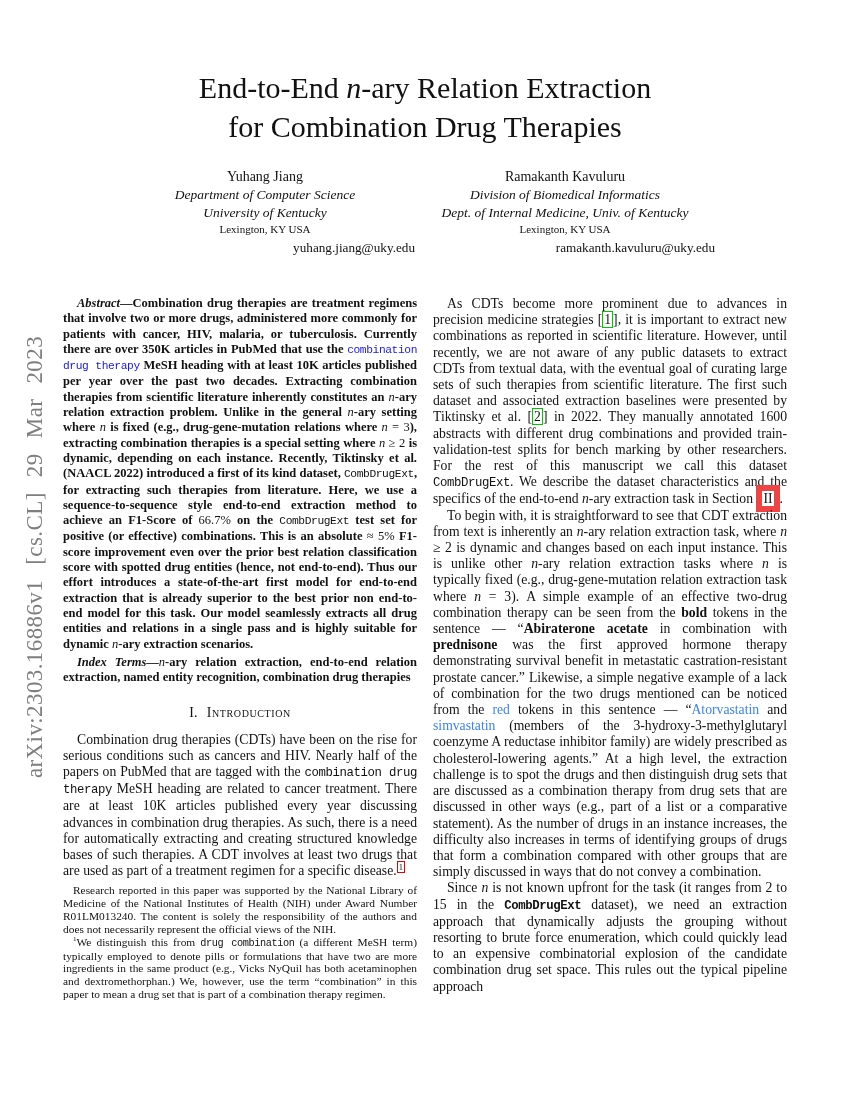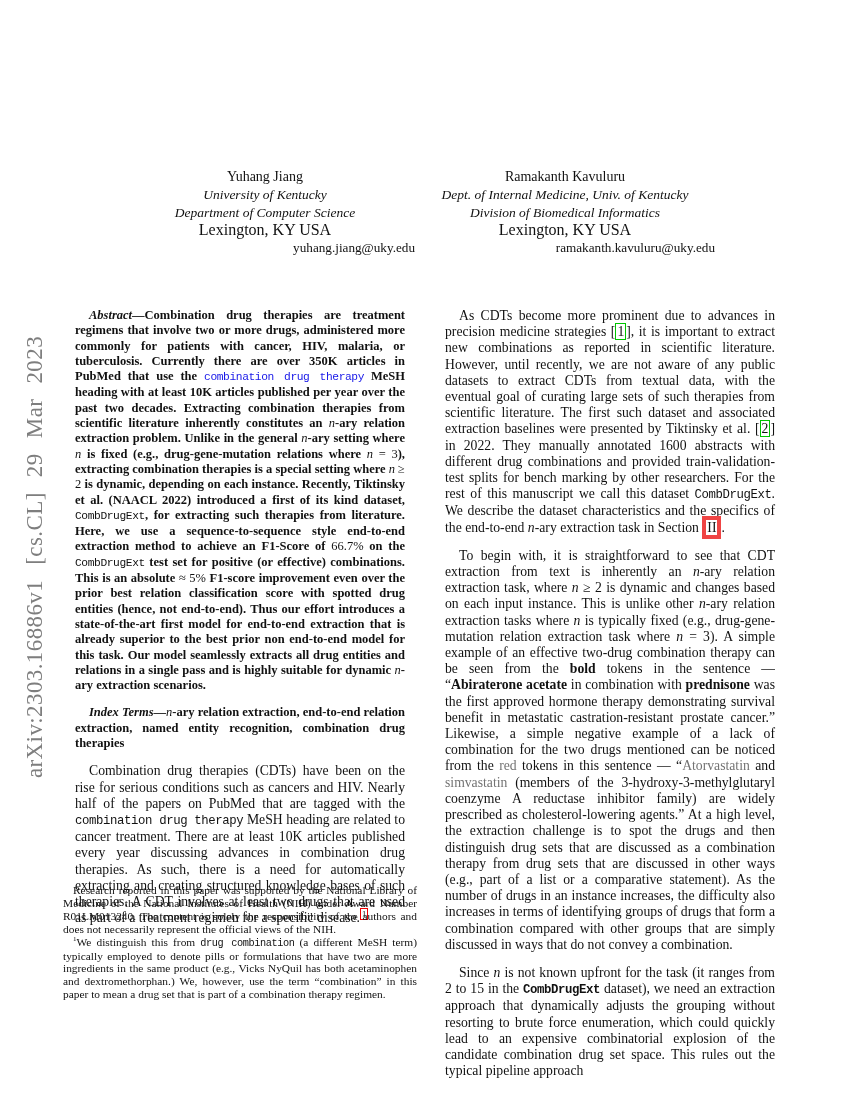"End-to-End n-ary Relation Extraction" h1.title { html: none -> <h1> <span><span>End-to-End </span><span>n</span><span>-ary Relation Extraction</span></span><br> <span><span>for Combination Drug Therapies</span></span> </h1> }
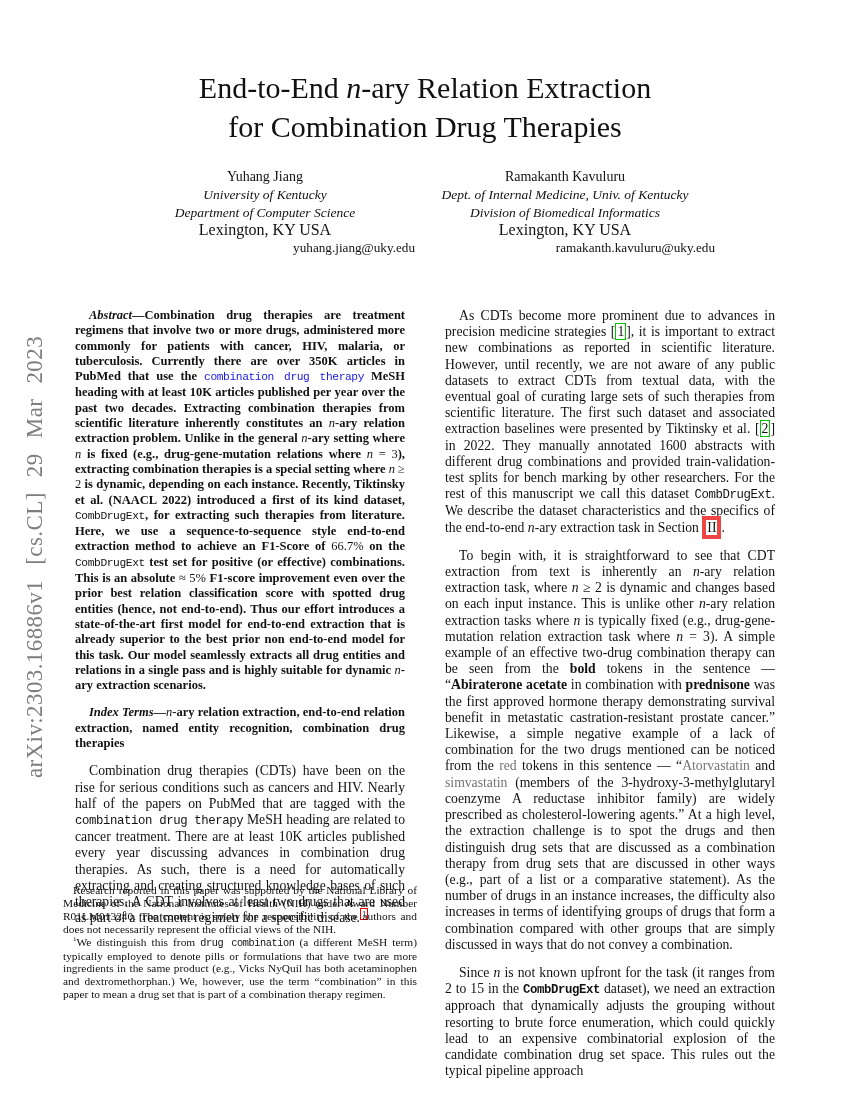"University of Kentucky" div.author-affil { order: before "Department of Computer Science" -> after "Department of Computer Science" }
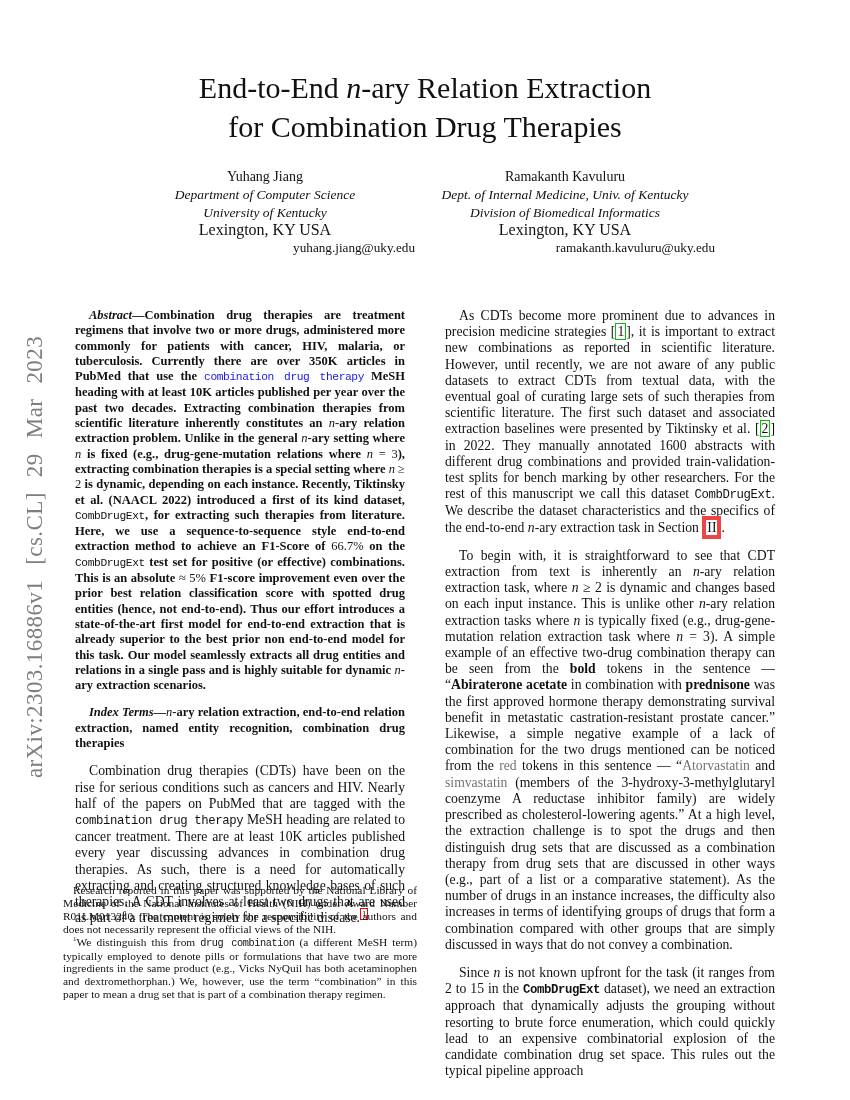"Dept. of Internal Medicine, Univ." div.author-affil { order: before "Division of Biomedical Informatics" -> after "Division of Biomedical Informatics" }
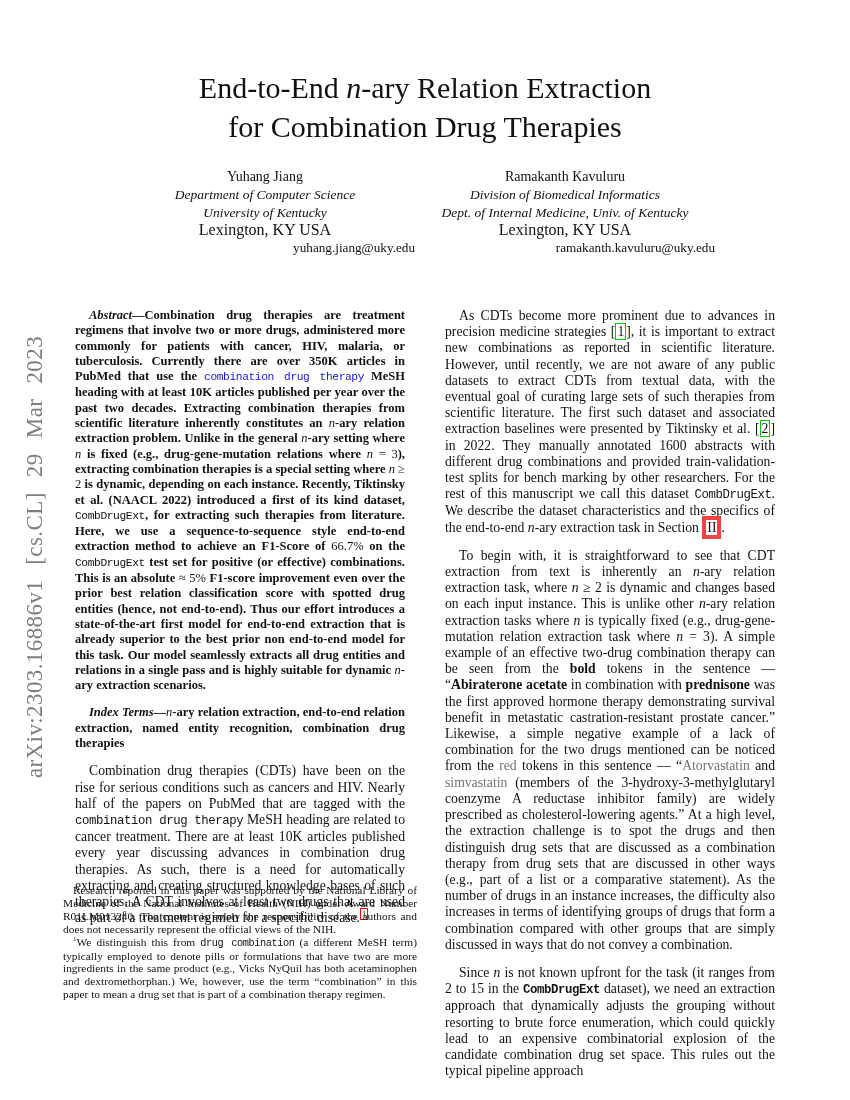"Lexington, KY USA" .author-city { font-size: 16px -> 11px }
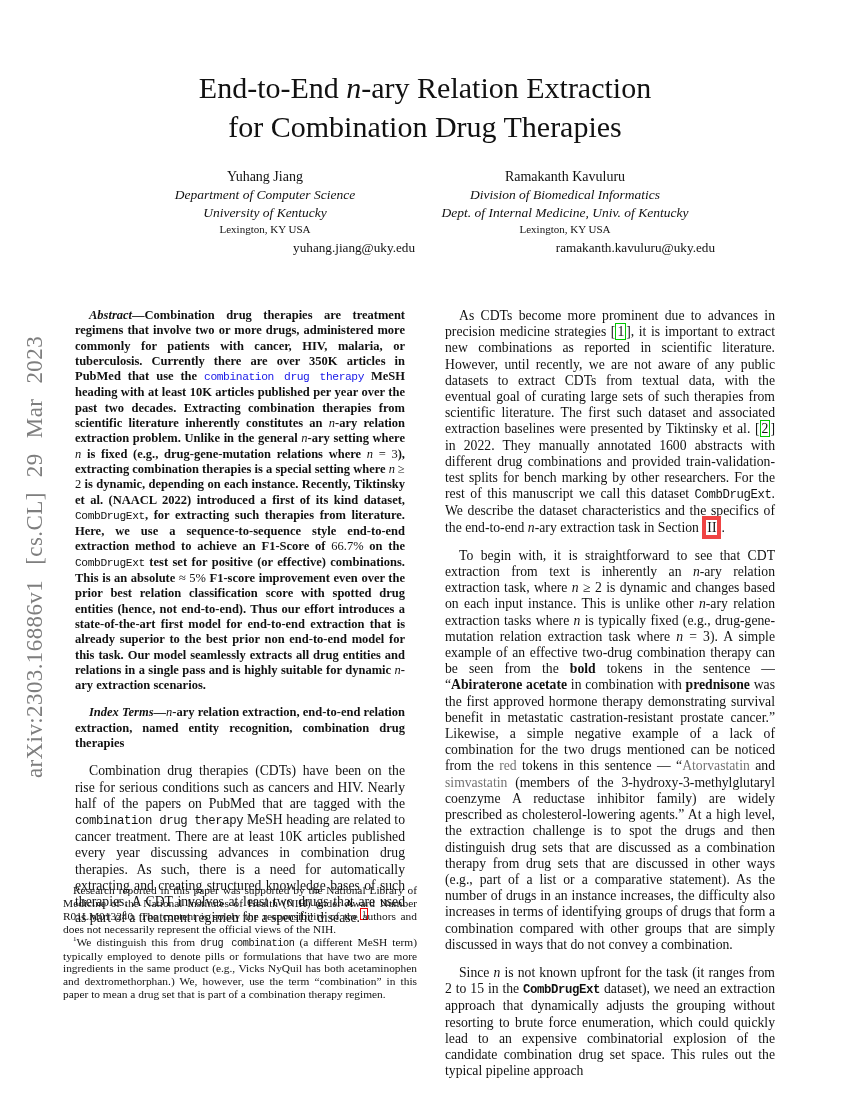"Abstract—Combination drug therapies are" .col p { margin: 12px -> 0 }
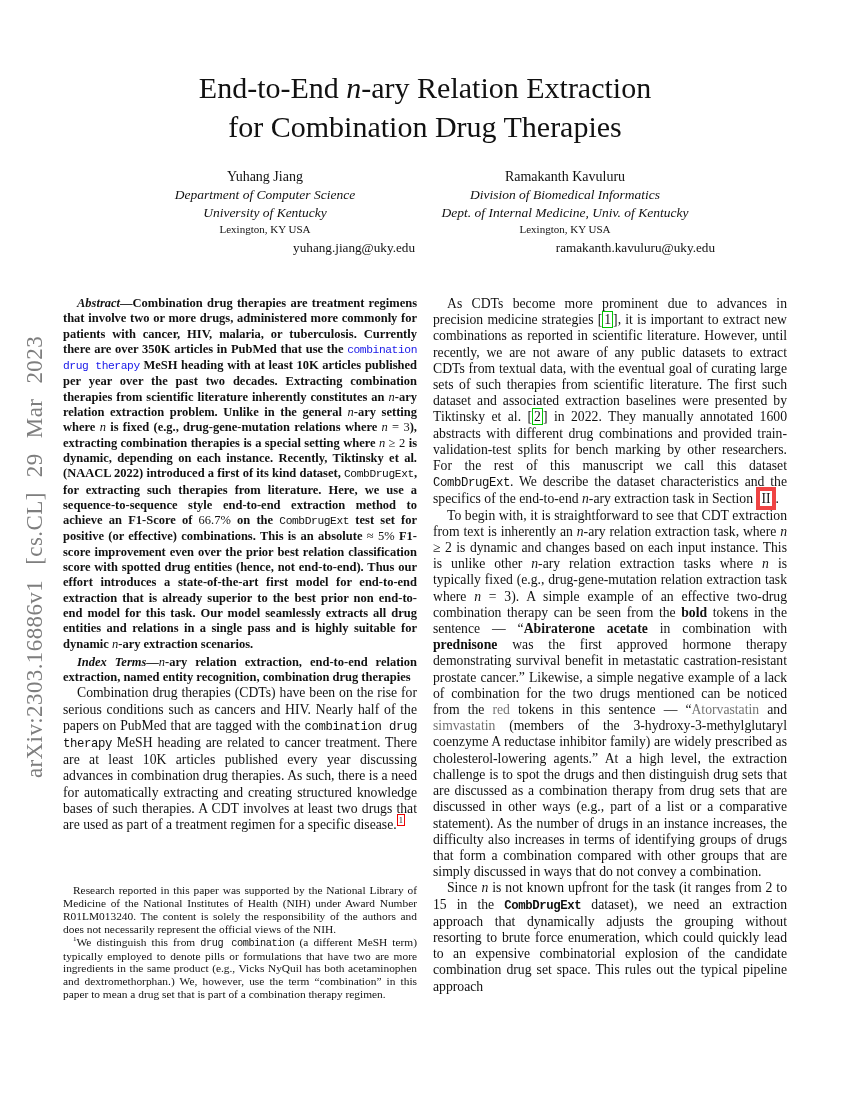"II" .seg-iref { border: 4px solid #ef4444 -> 6px solid #ef4444 }
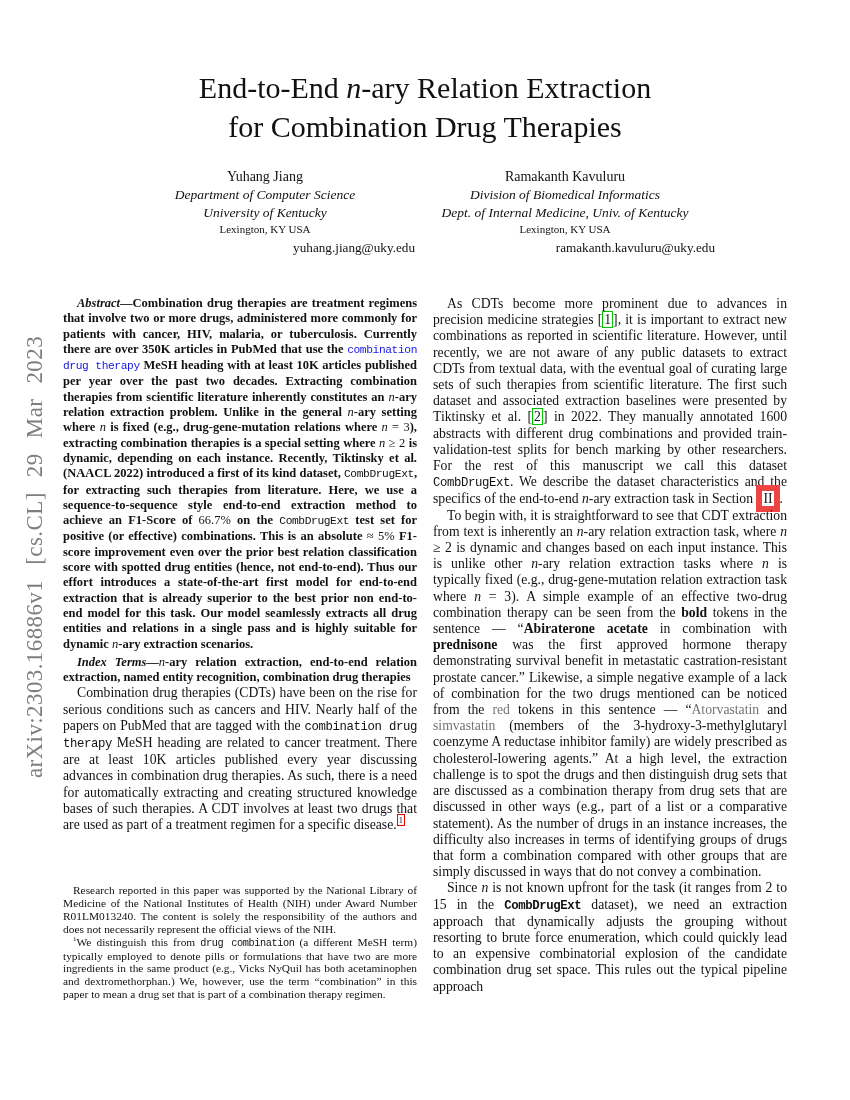"I. Introduction" h2.section-heading { html: none -> <h2> <span>I.</span><span>Introduction</span> </h2> }
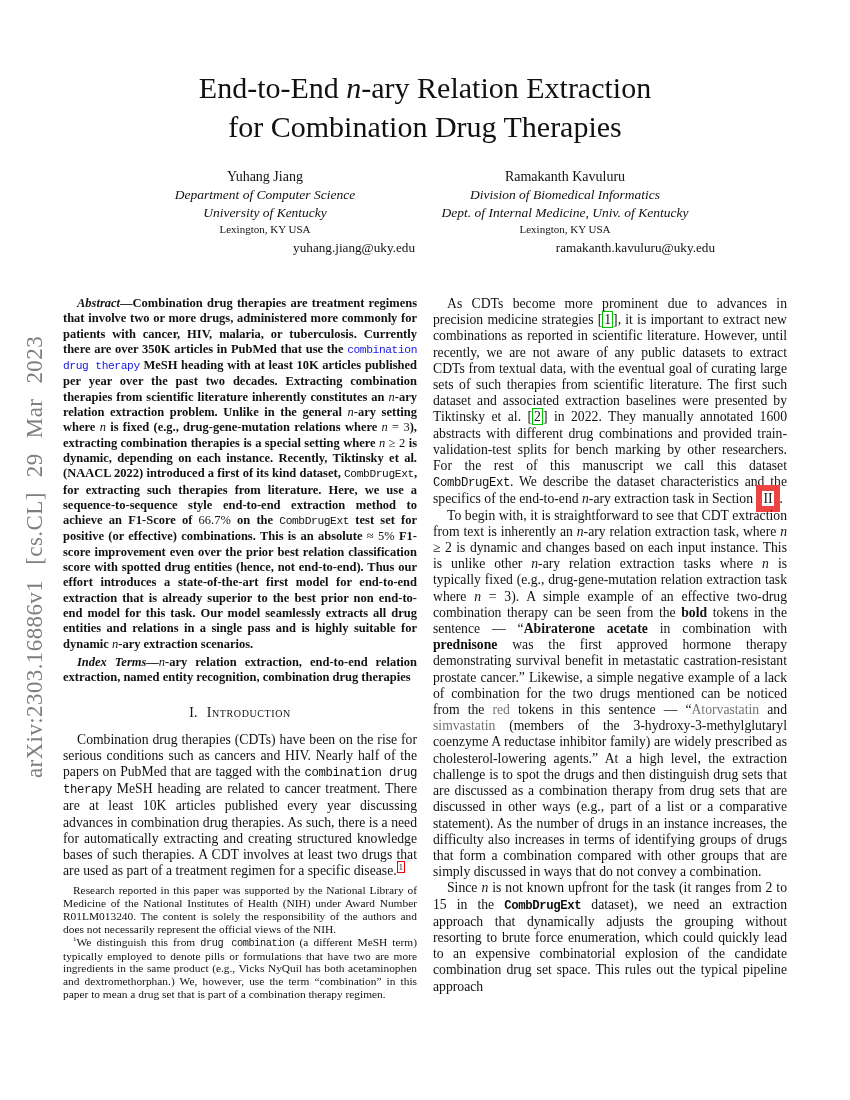"red" .seg-red { color: #737373 -> #3b82f6 }
